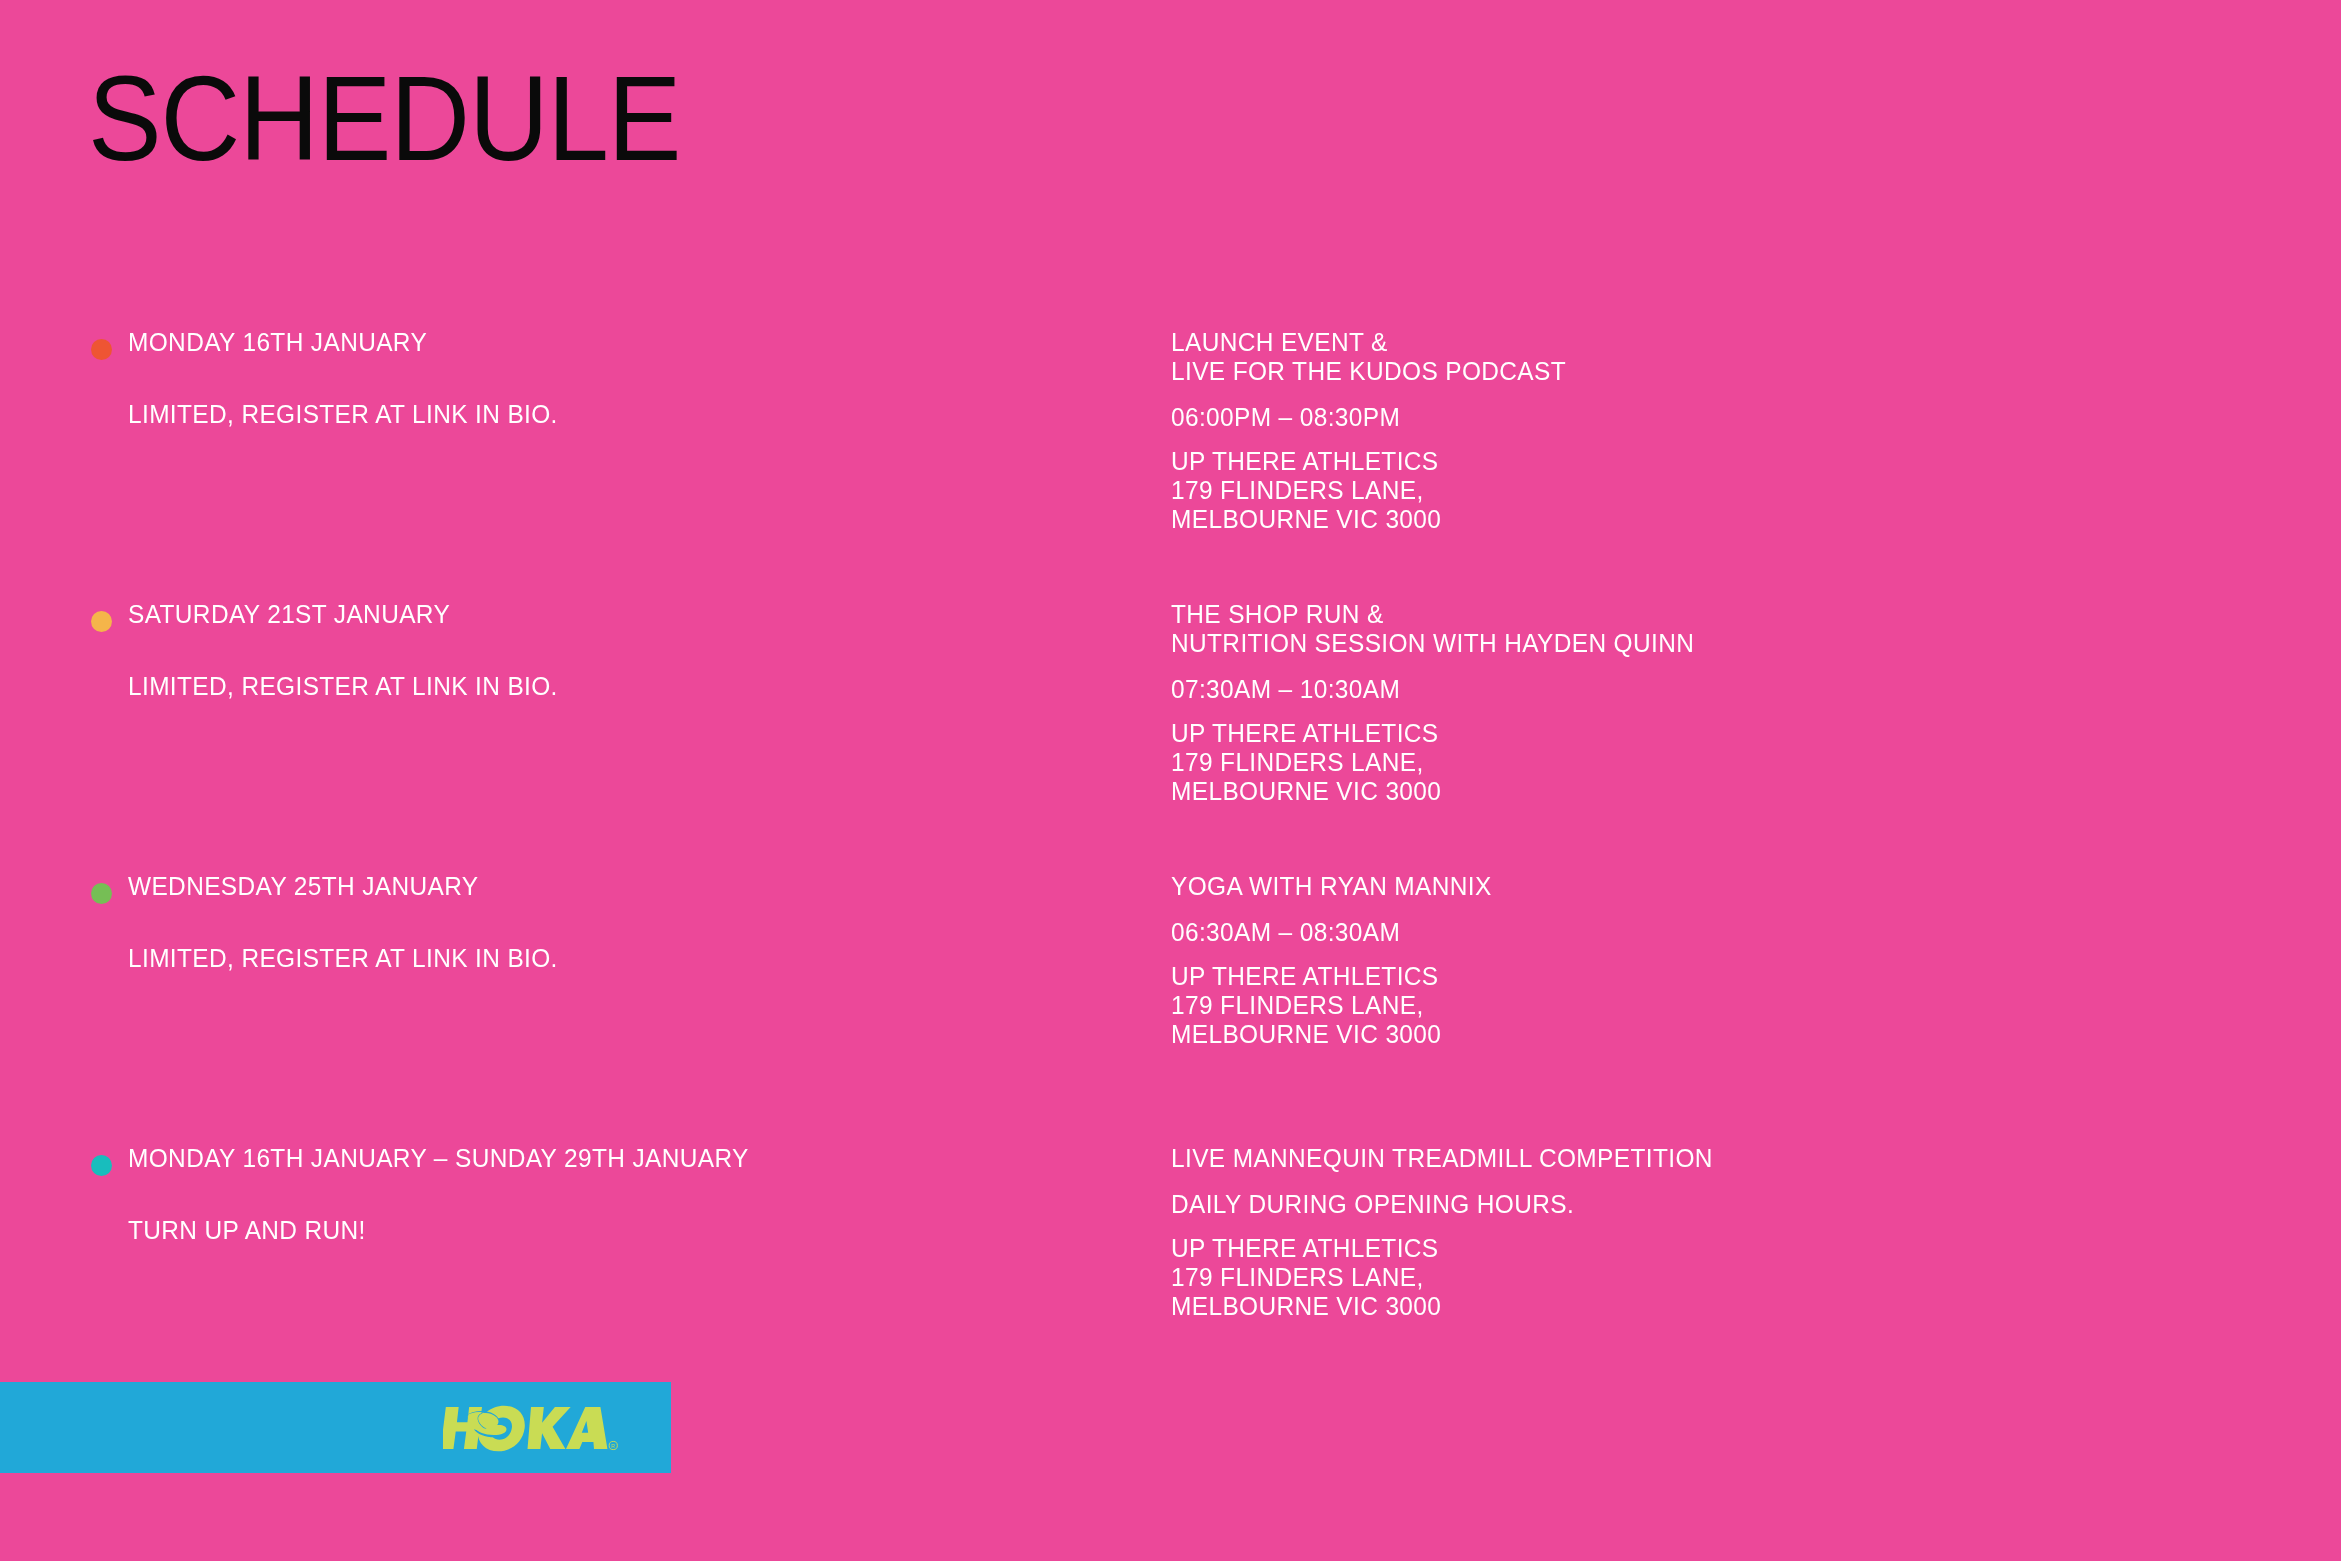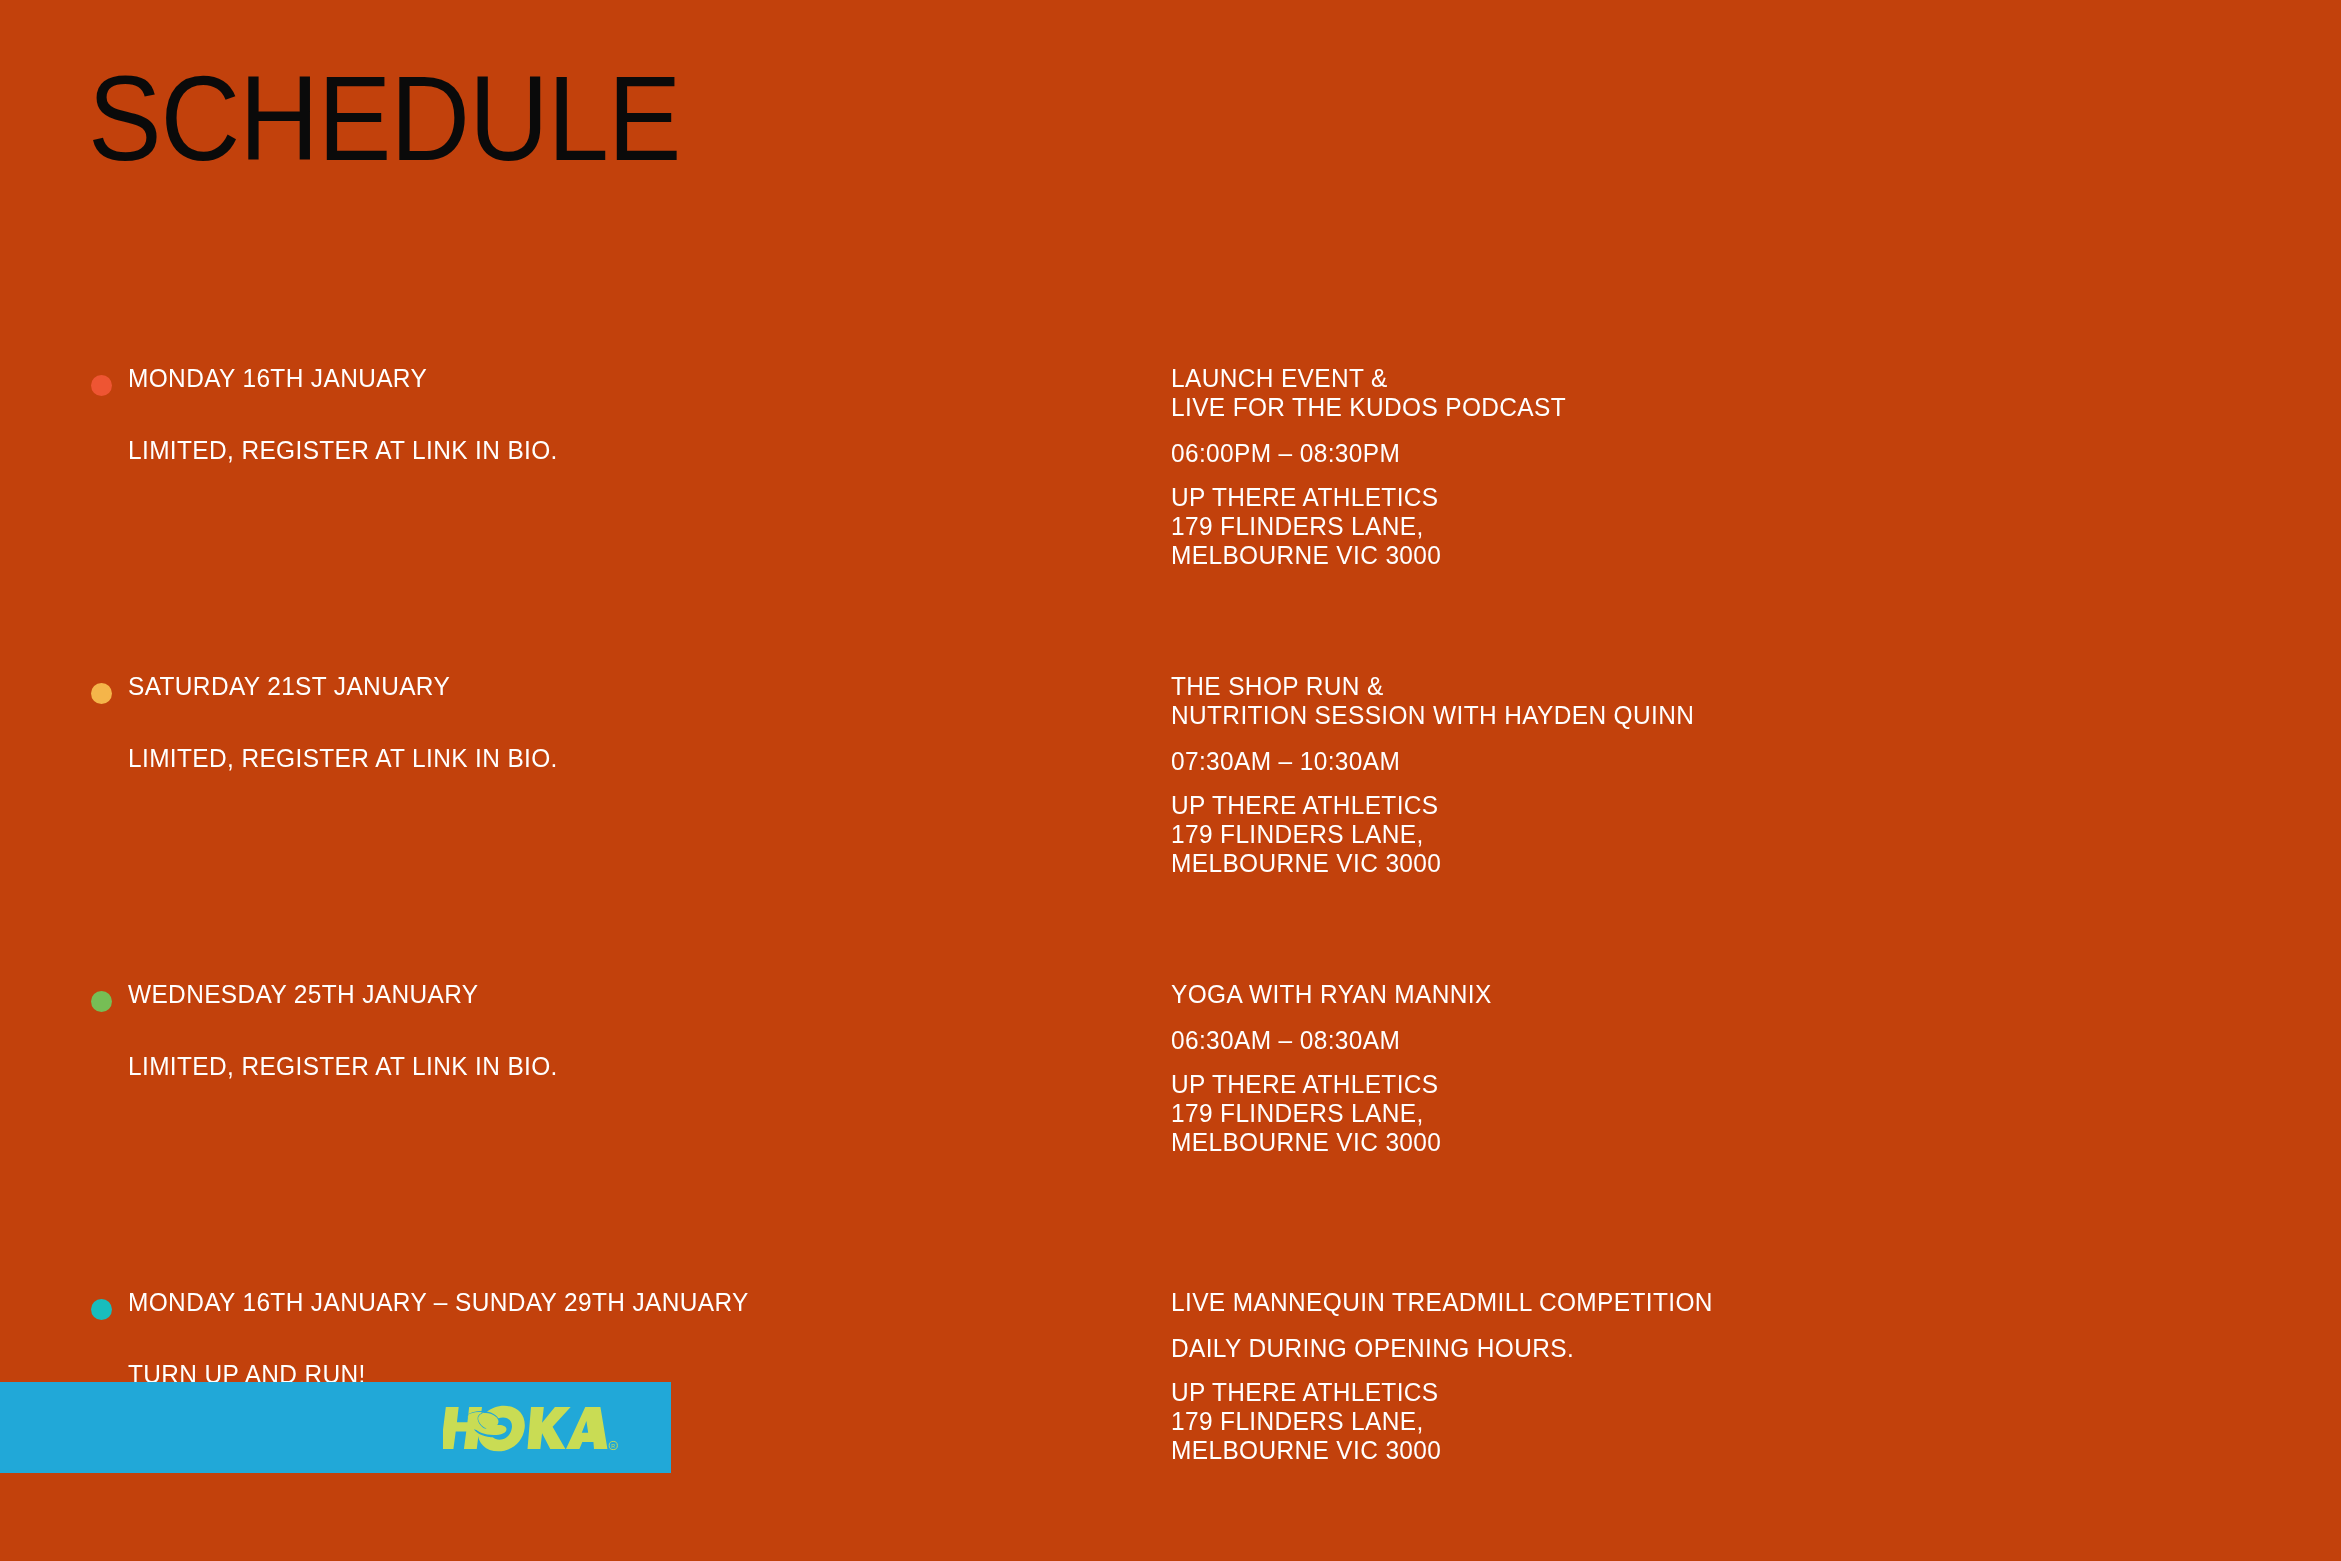"SCHEDULE" div.poster { background: #c2410c -> #ec4899 }
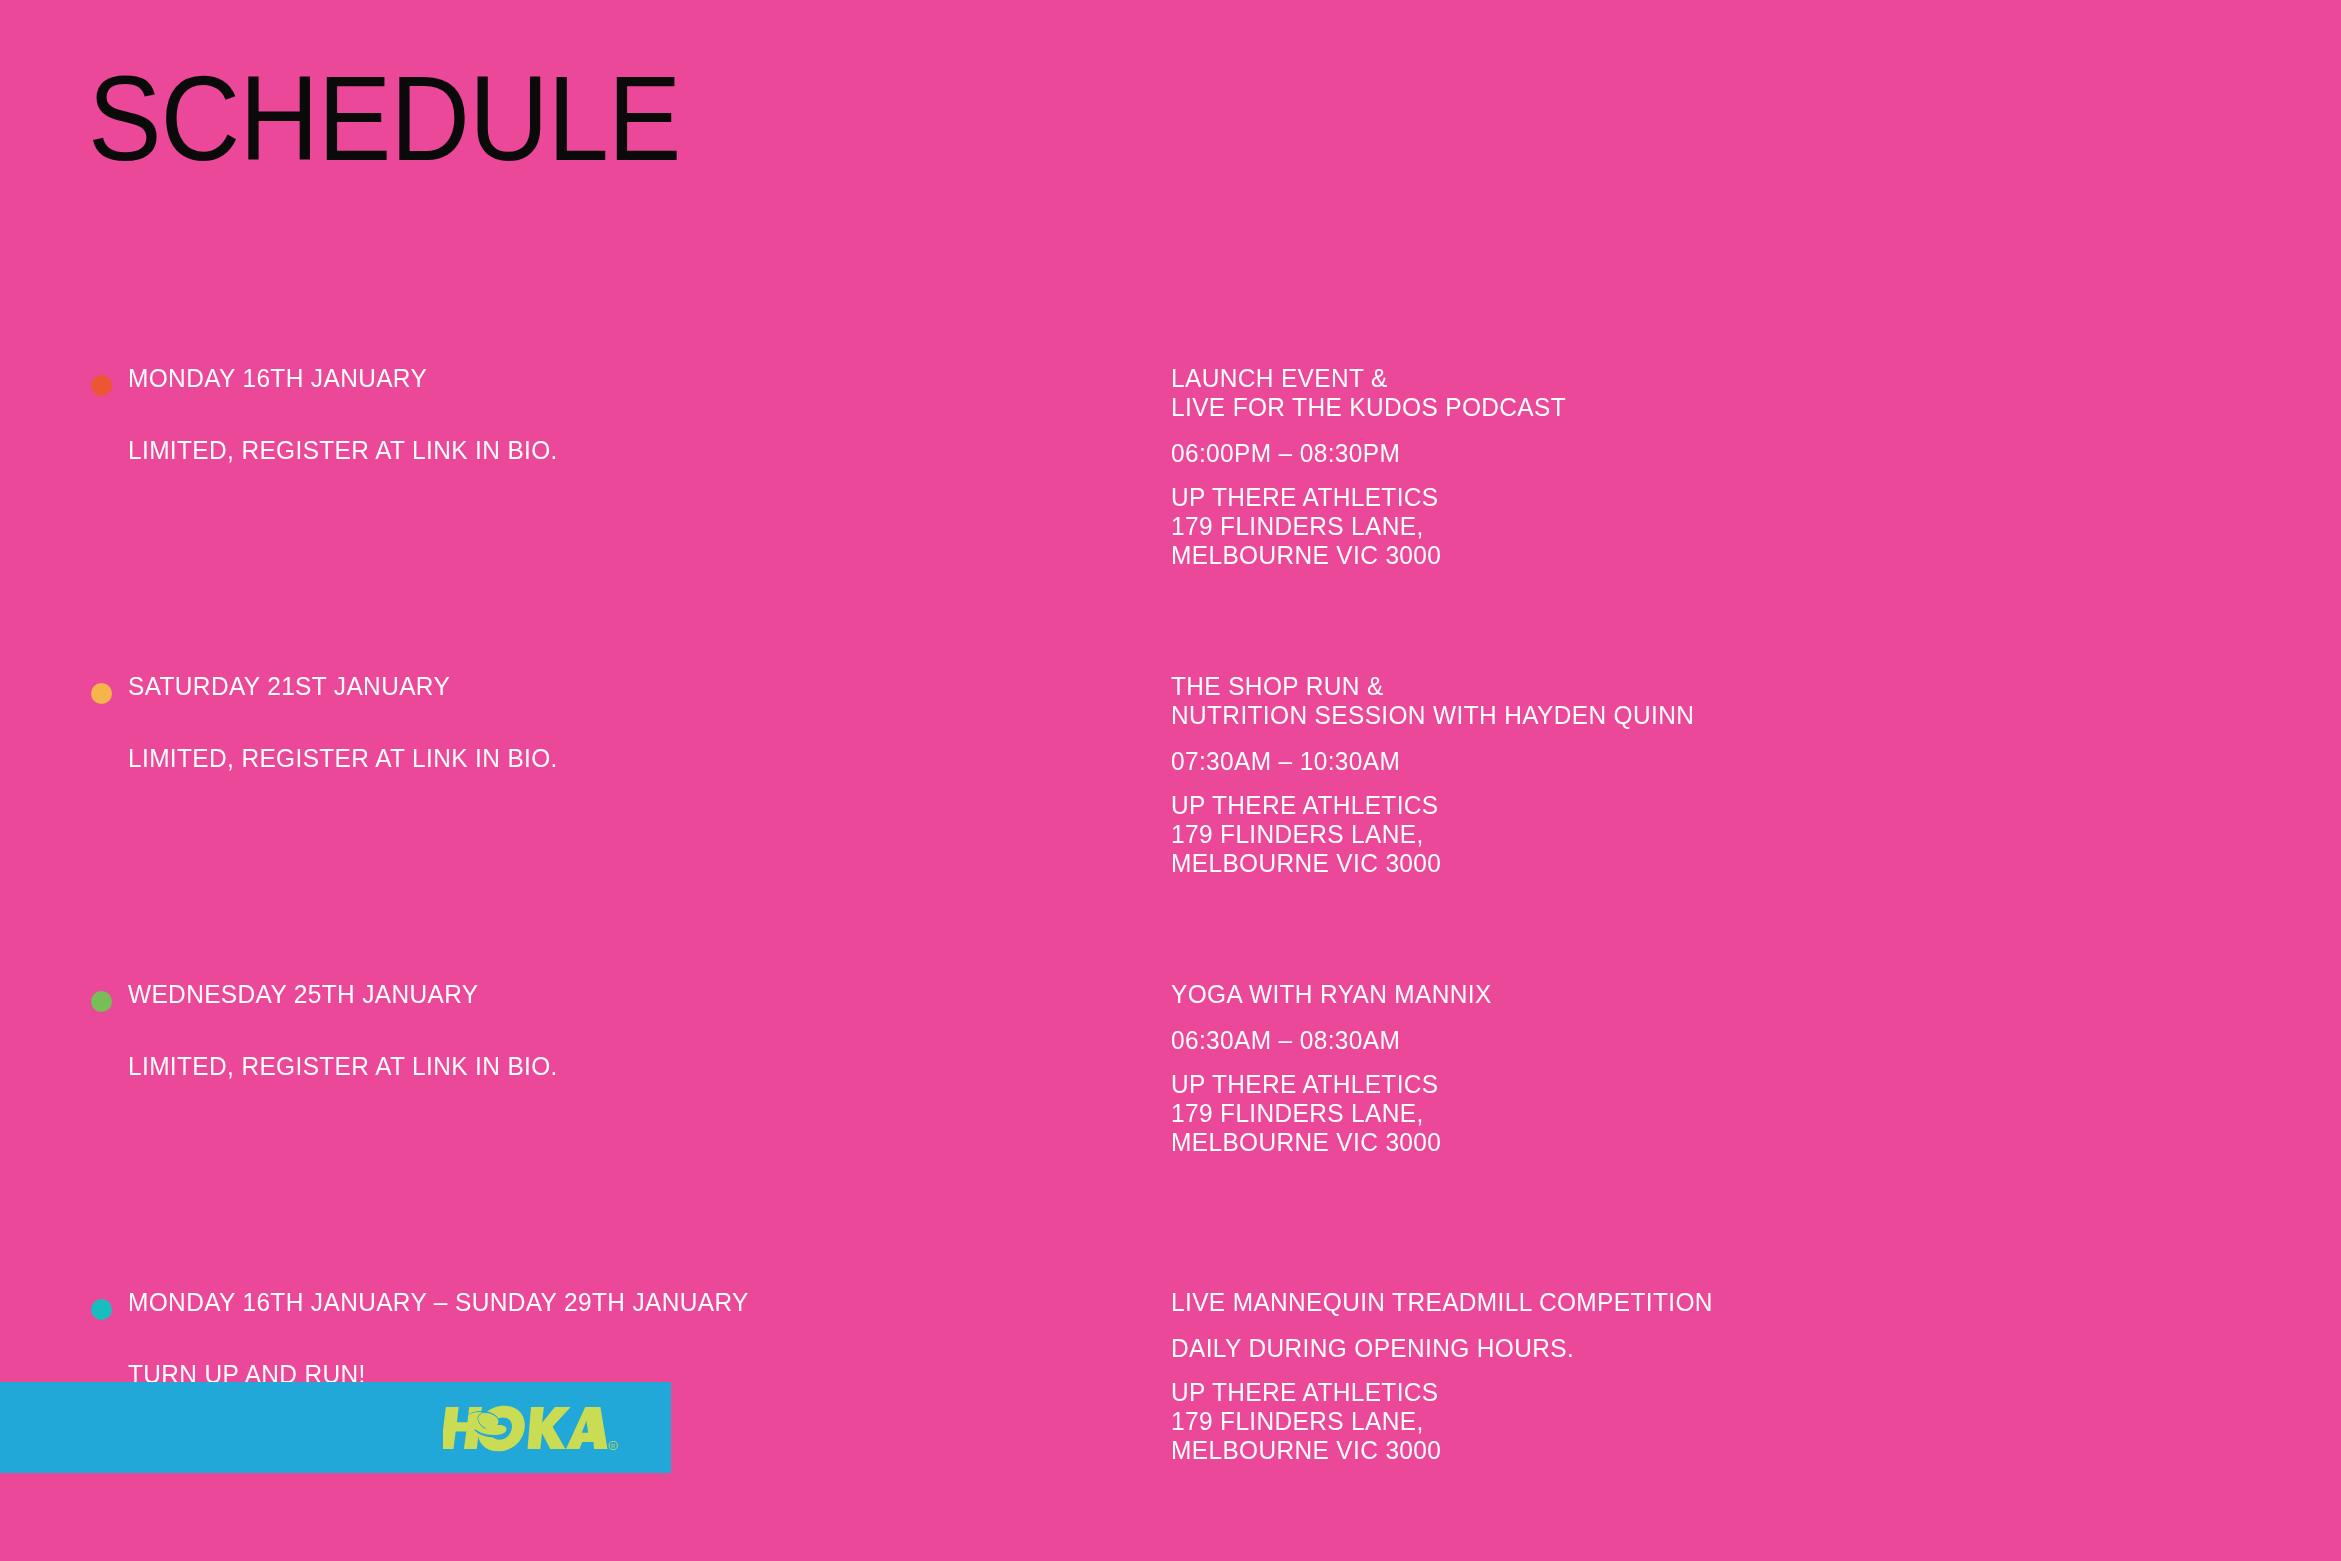"MONDAY 16TH JANUARY" .event-row { margin-top: 36px -> none }
